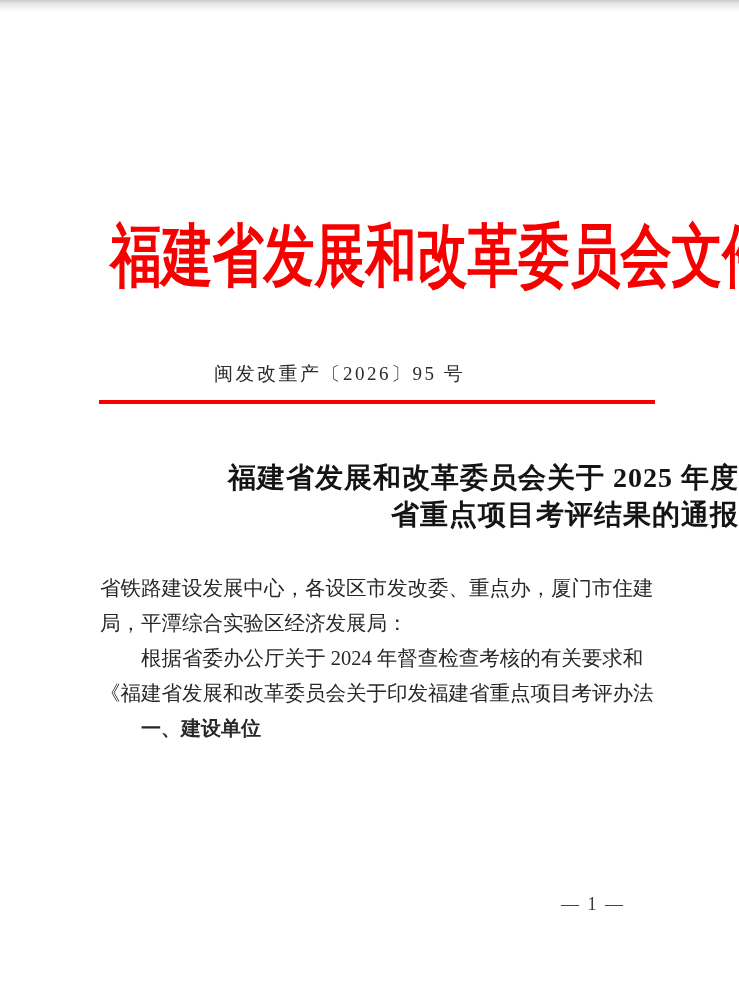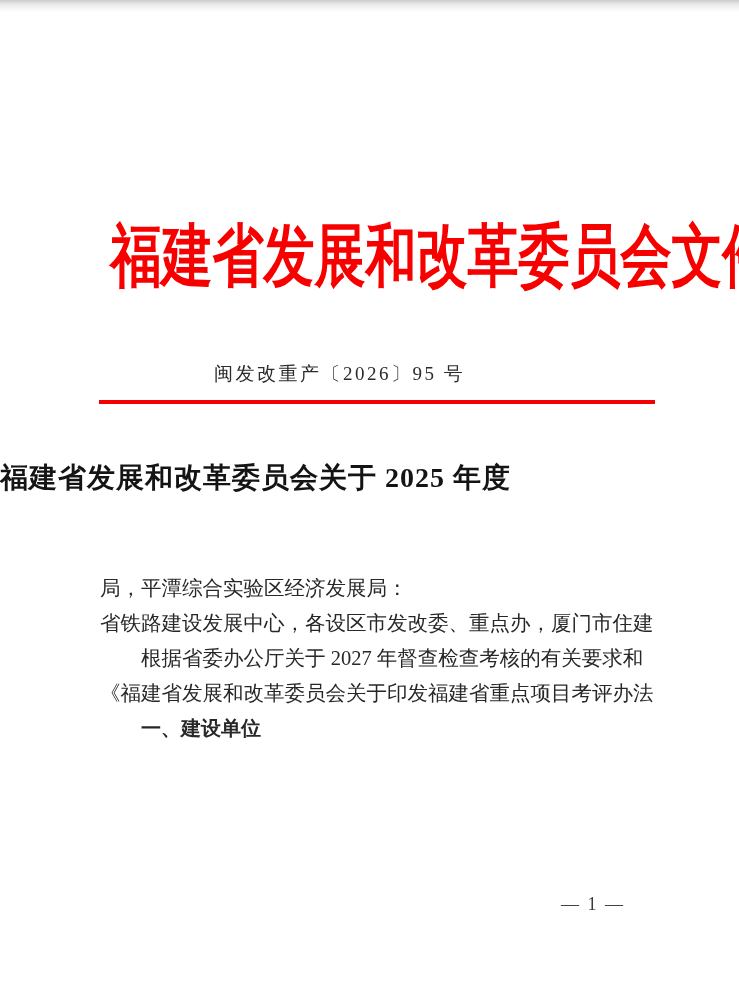"福建省发展和改革委员会关于 2025 年度" .doc-title { text-align: left -> right }
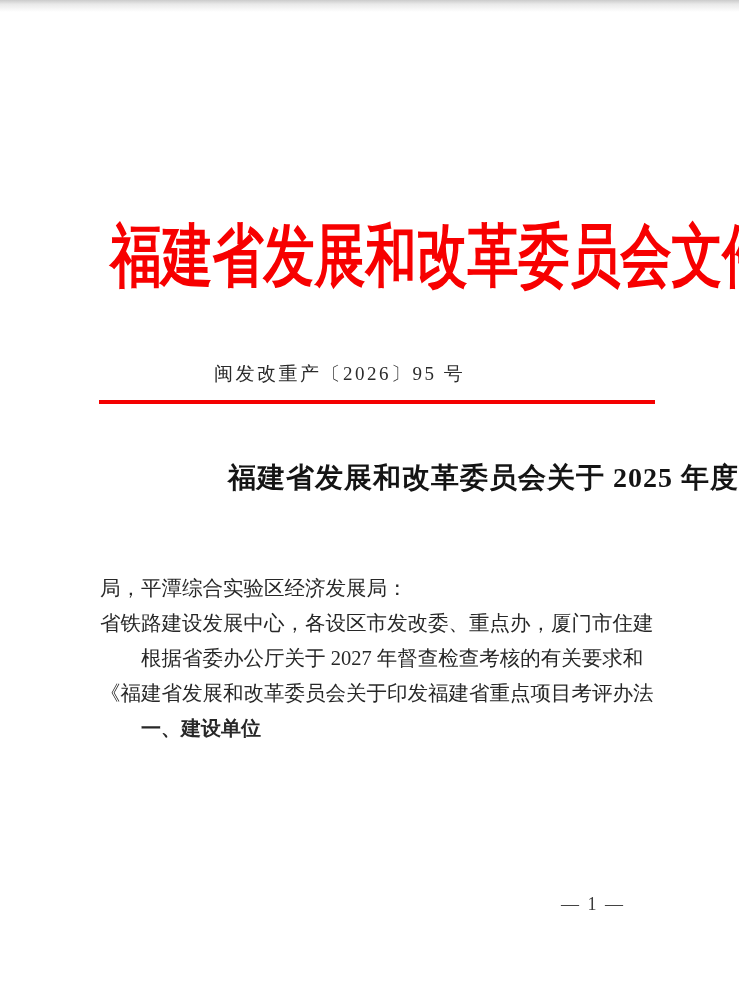"省重点项目考评结果的通报" div { html: none -> <div>省重点项目考评结果的通报</div> }
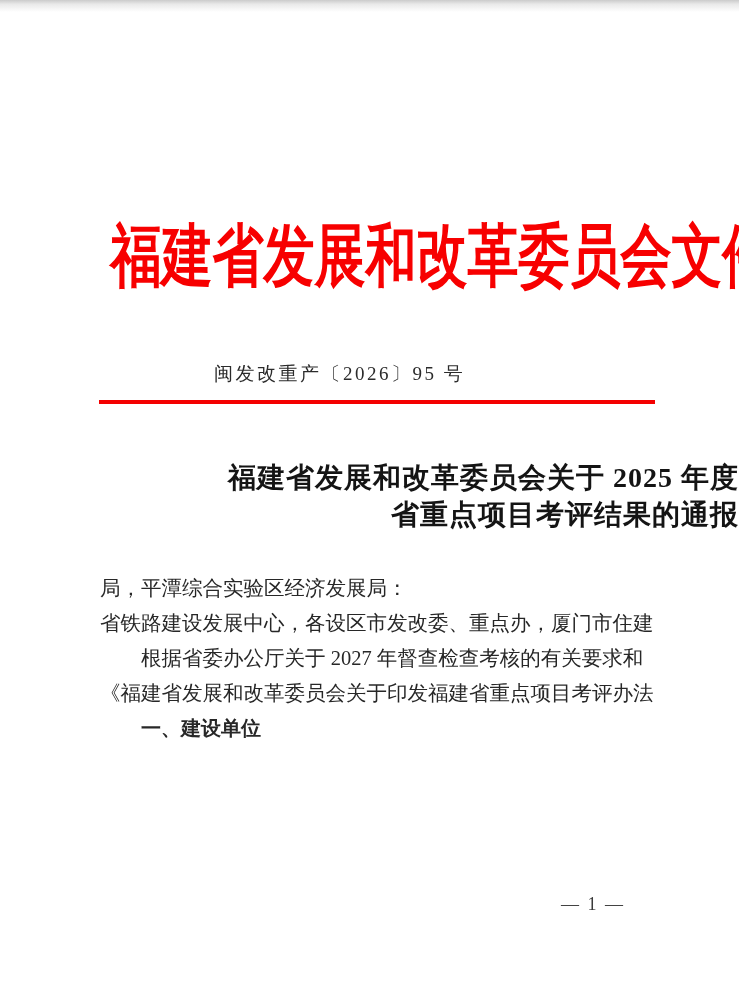"局，平潭综合实验区经济发展局：" div.line { order: before "省铁路建设发展中心，各设区市发改委、重点办，厦门市住建" -> after "省铁路建设发展中心，各设区市发改委、重点办，厦门市住建" }
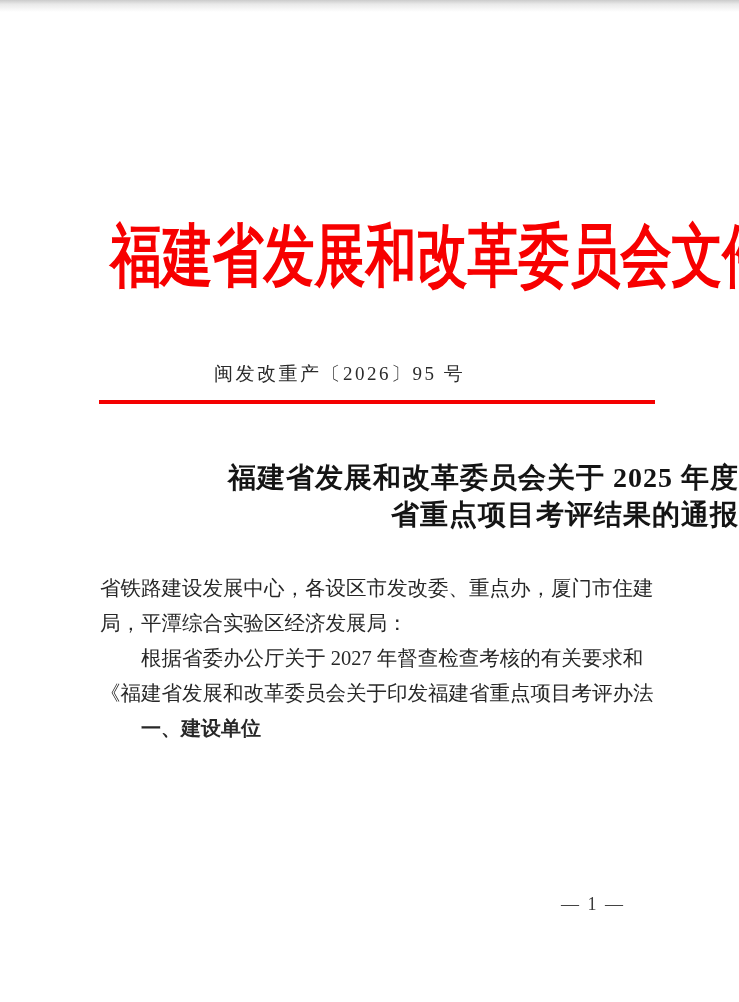"根据省委办公厅关于 2027 年督查检查考核的有关要求和" div.line { text: 2027 -> 2024 }
